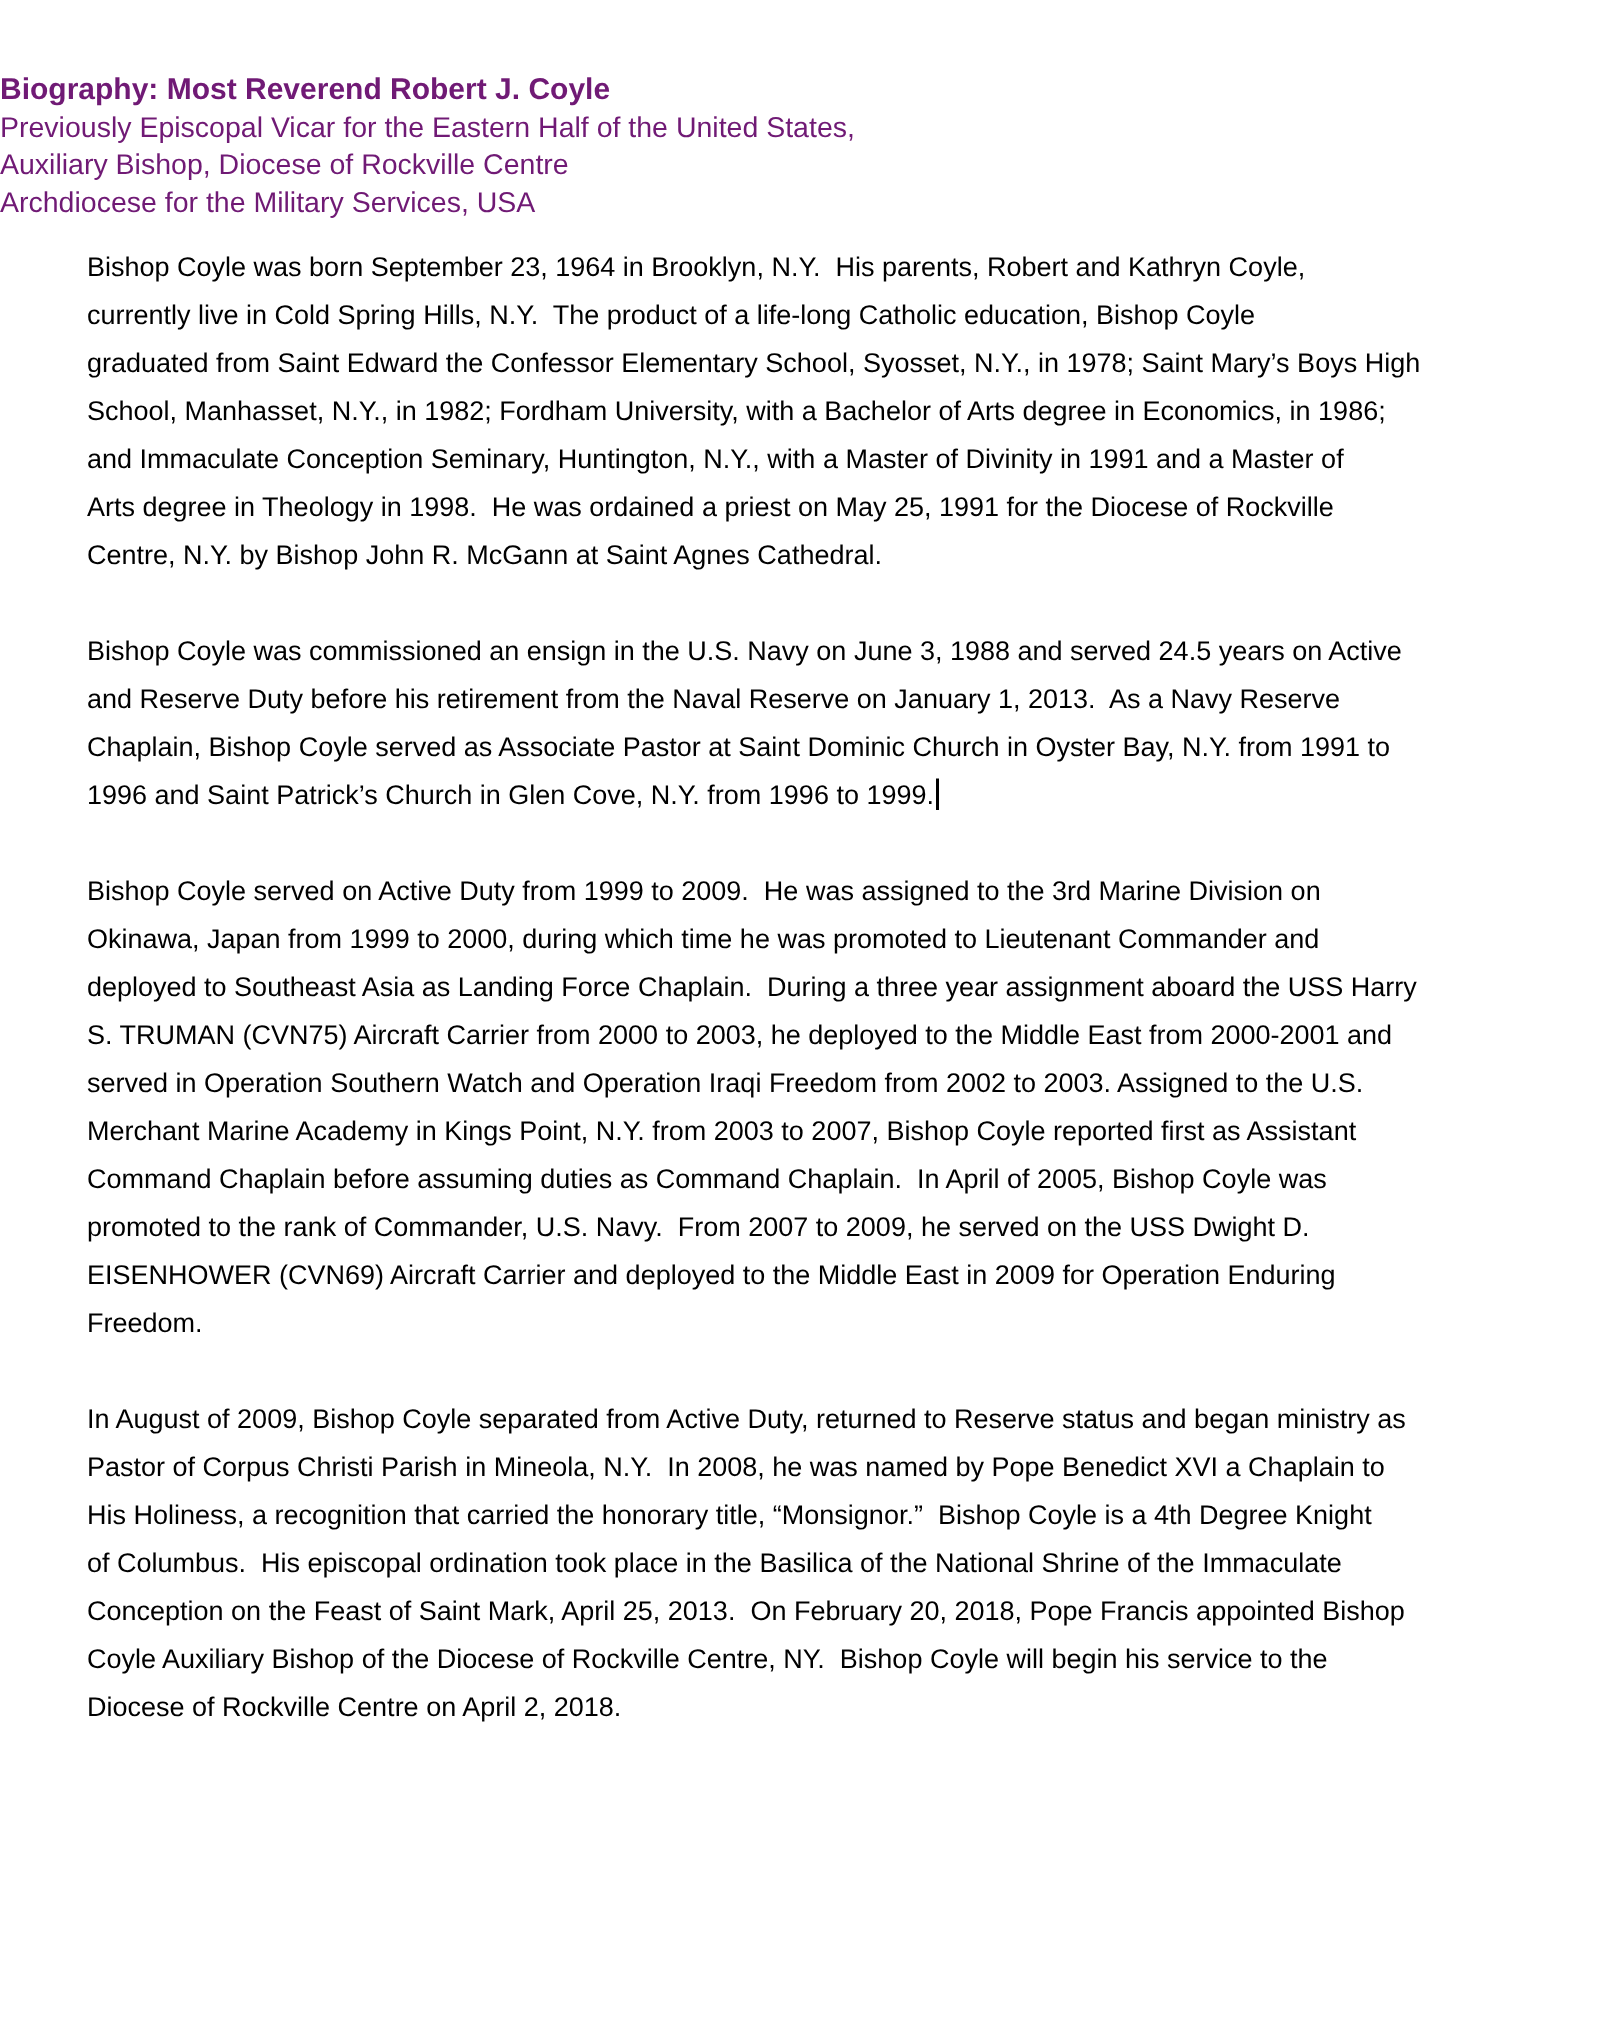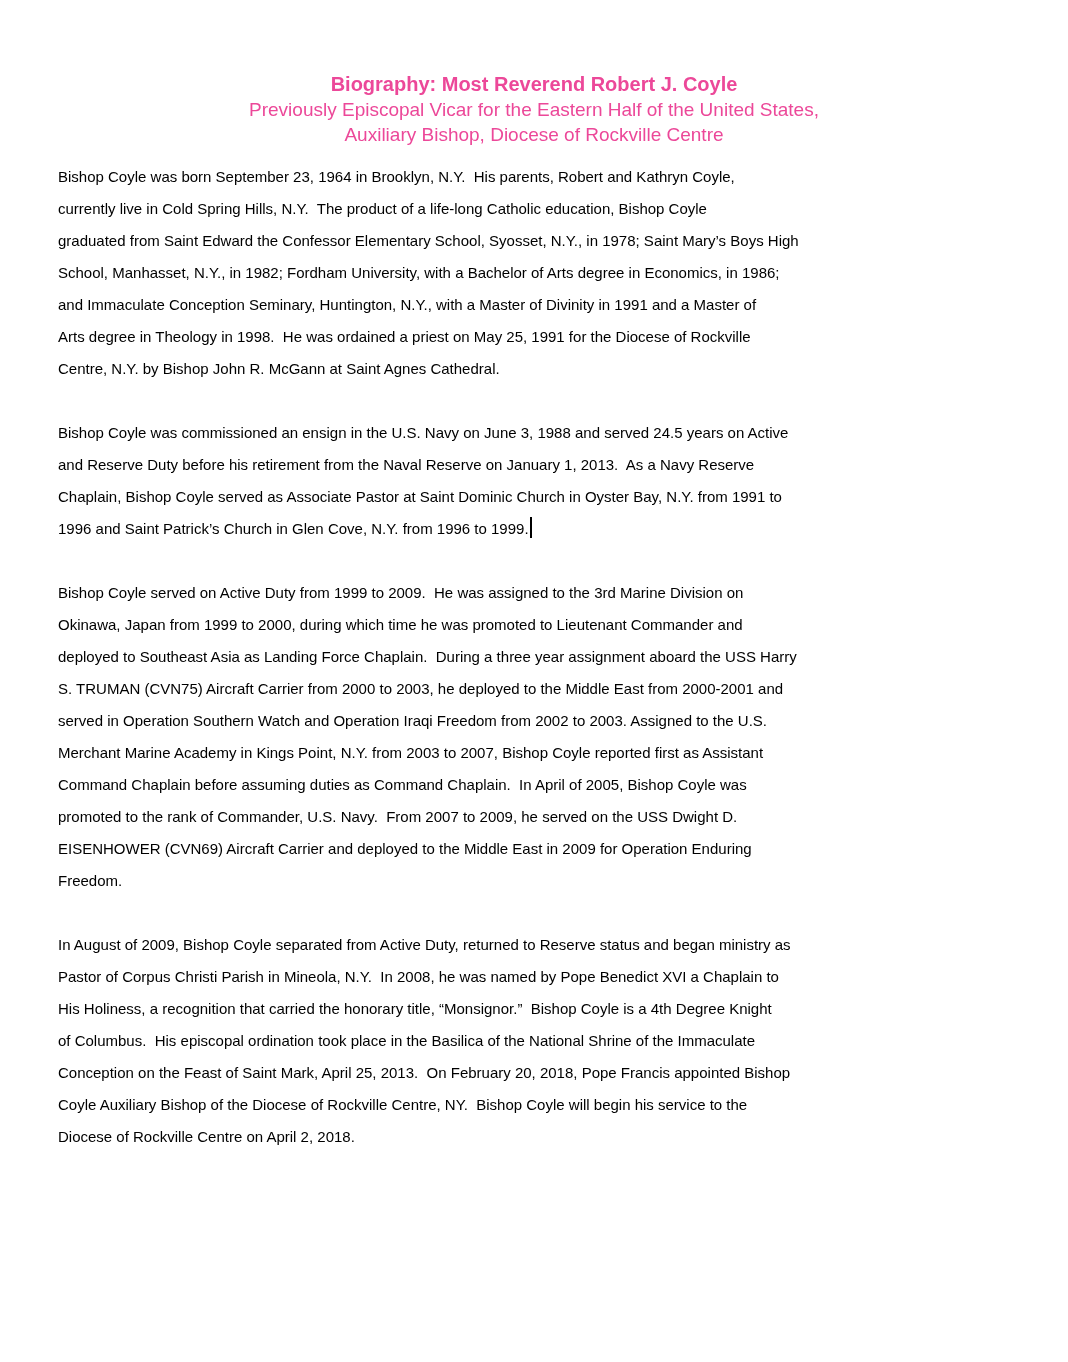"Biography: Most Reverend Robert J." .title-block { color: #ec4899 -> #701a75; padding-top: 72px -> 48px; text-align: center -> none }
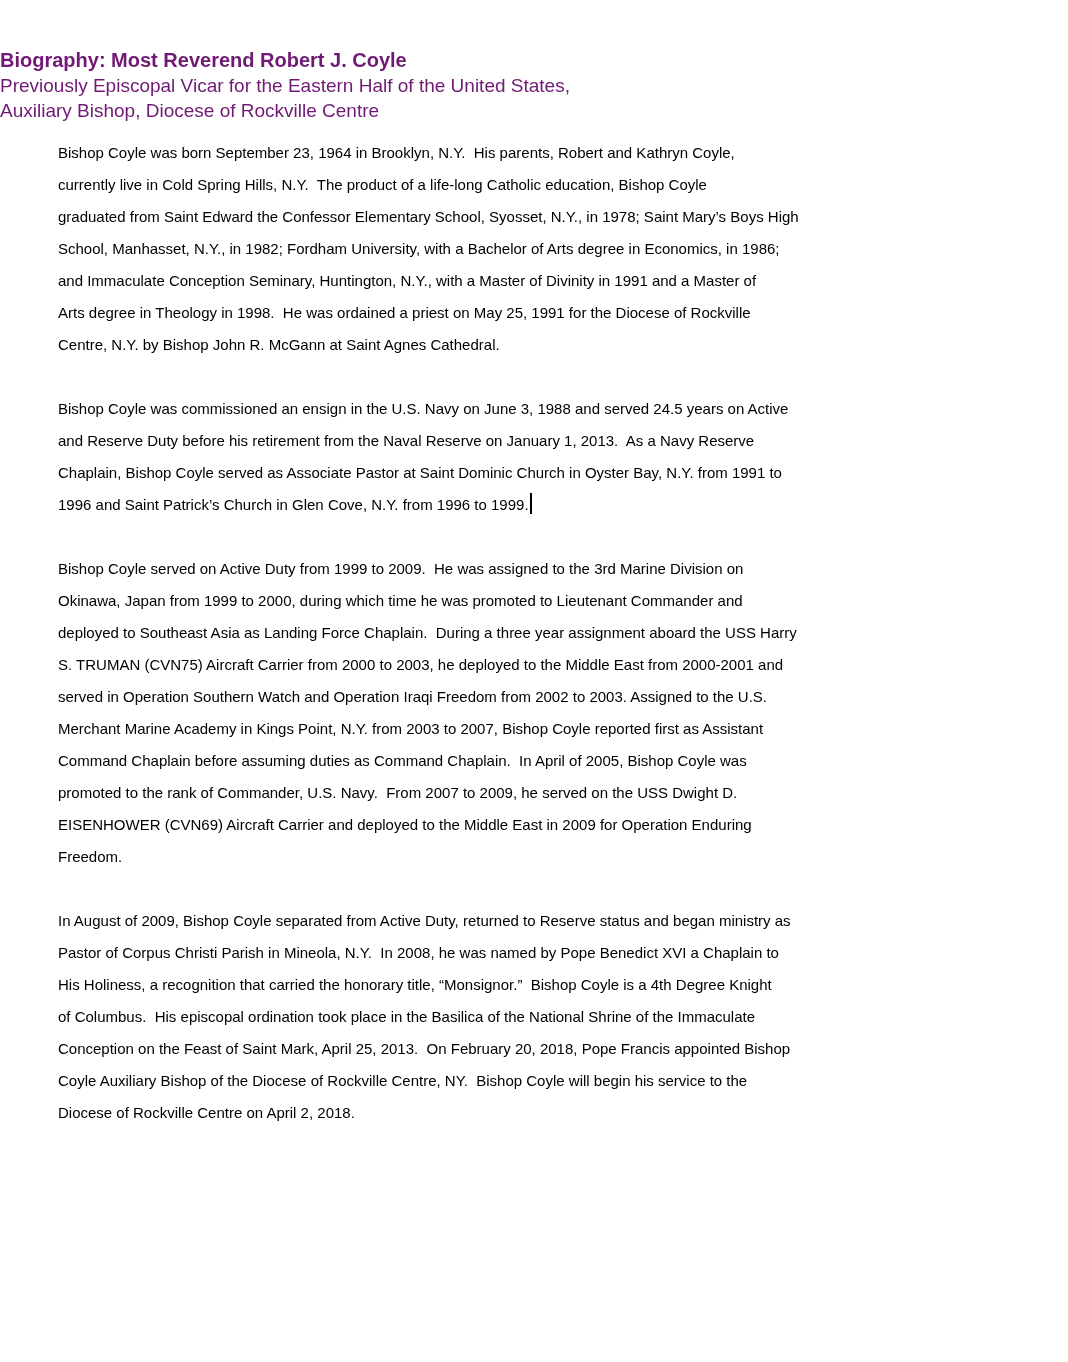"Archdiocese for the Military Services," div { html: none -> <div>Archdiocese for the Military Services, USA</div> }
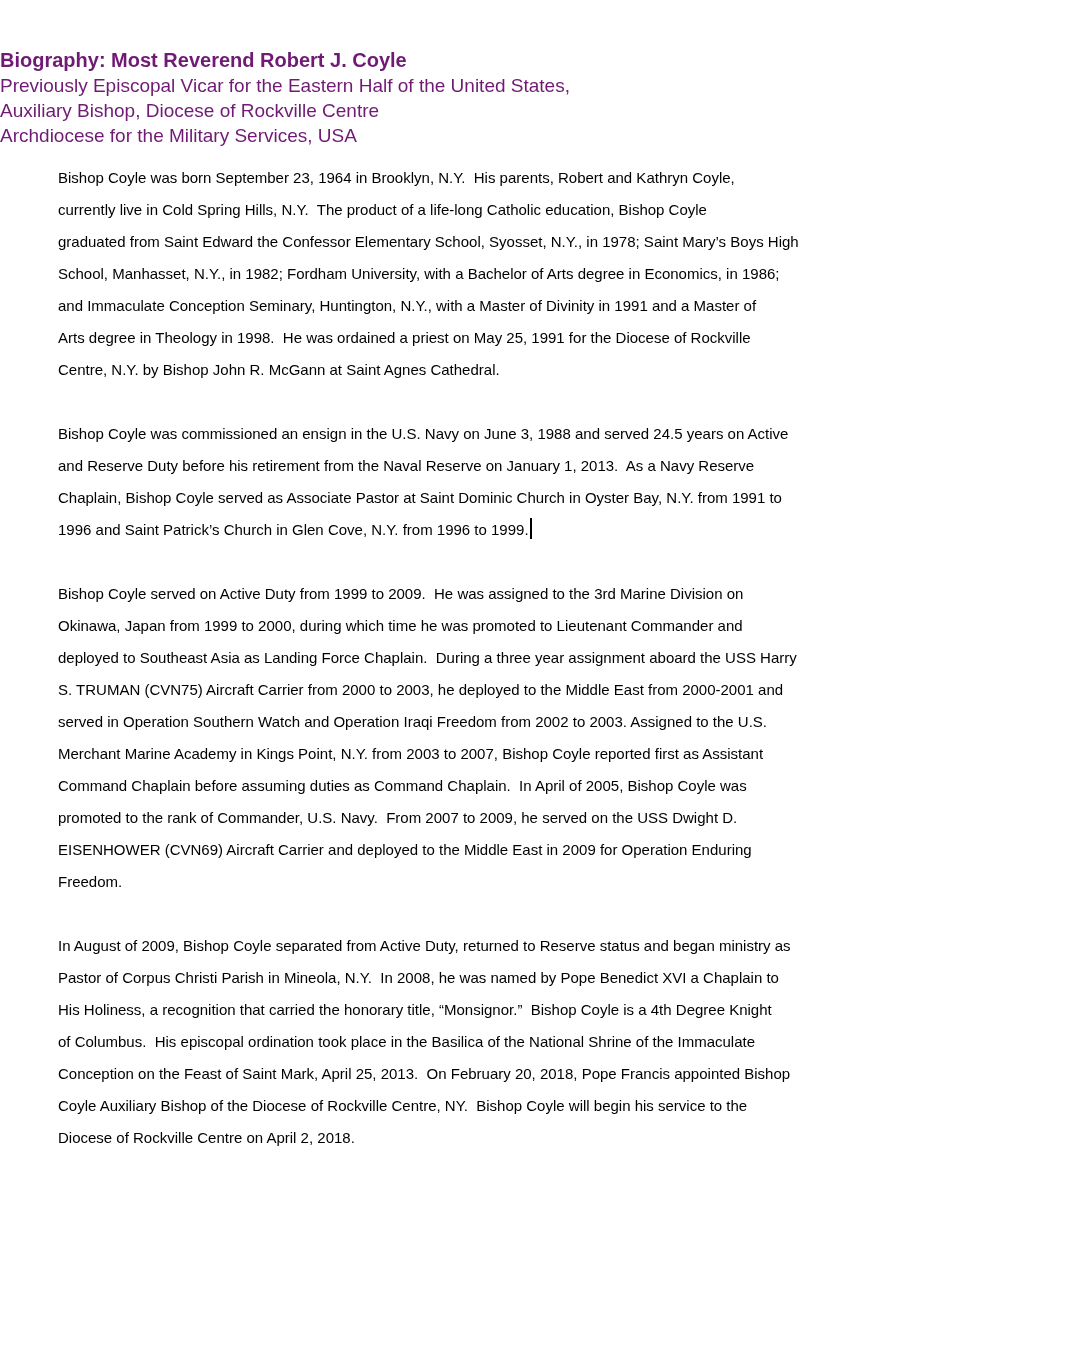"Bishop Coyle was born September" .content { font-size: 15px -> 18px }
